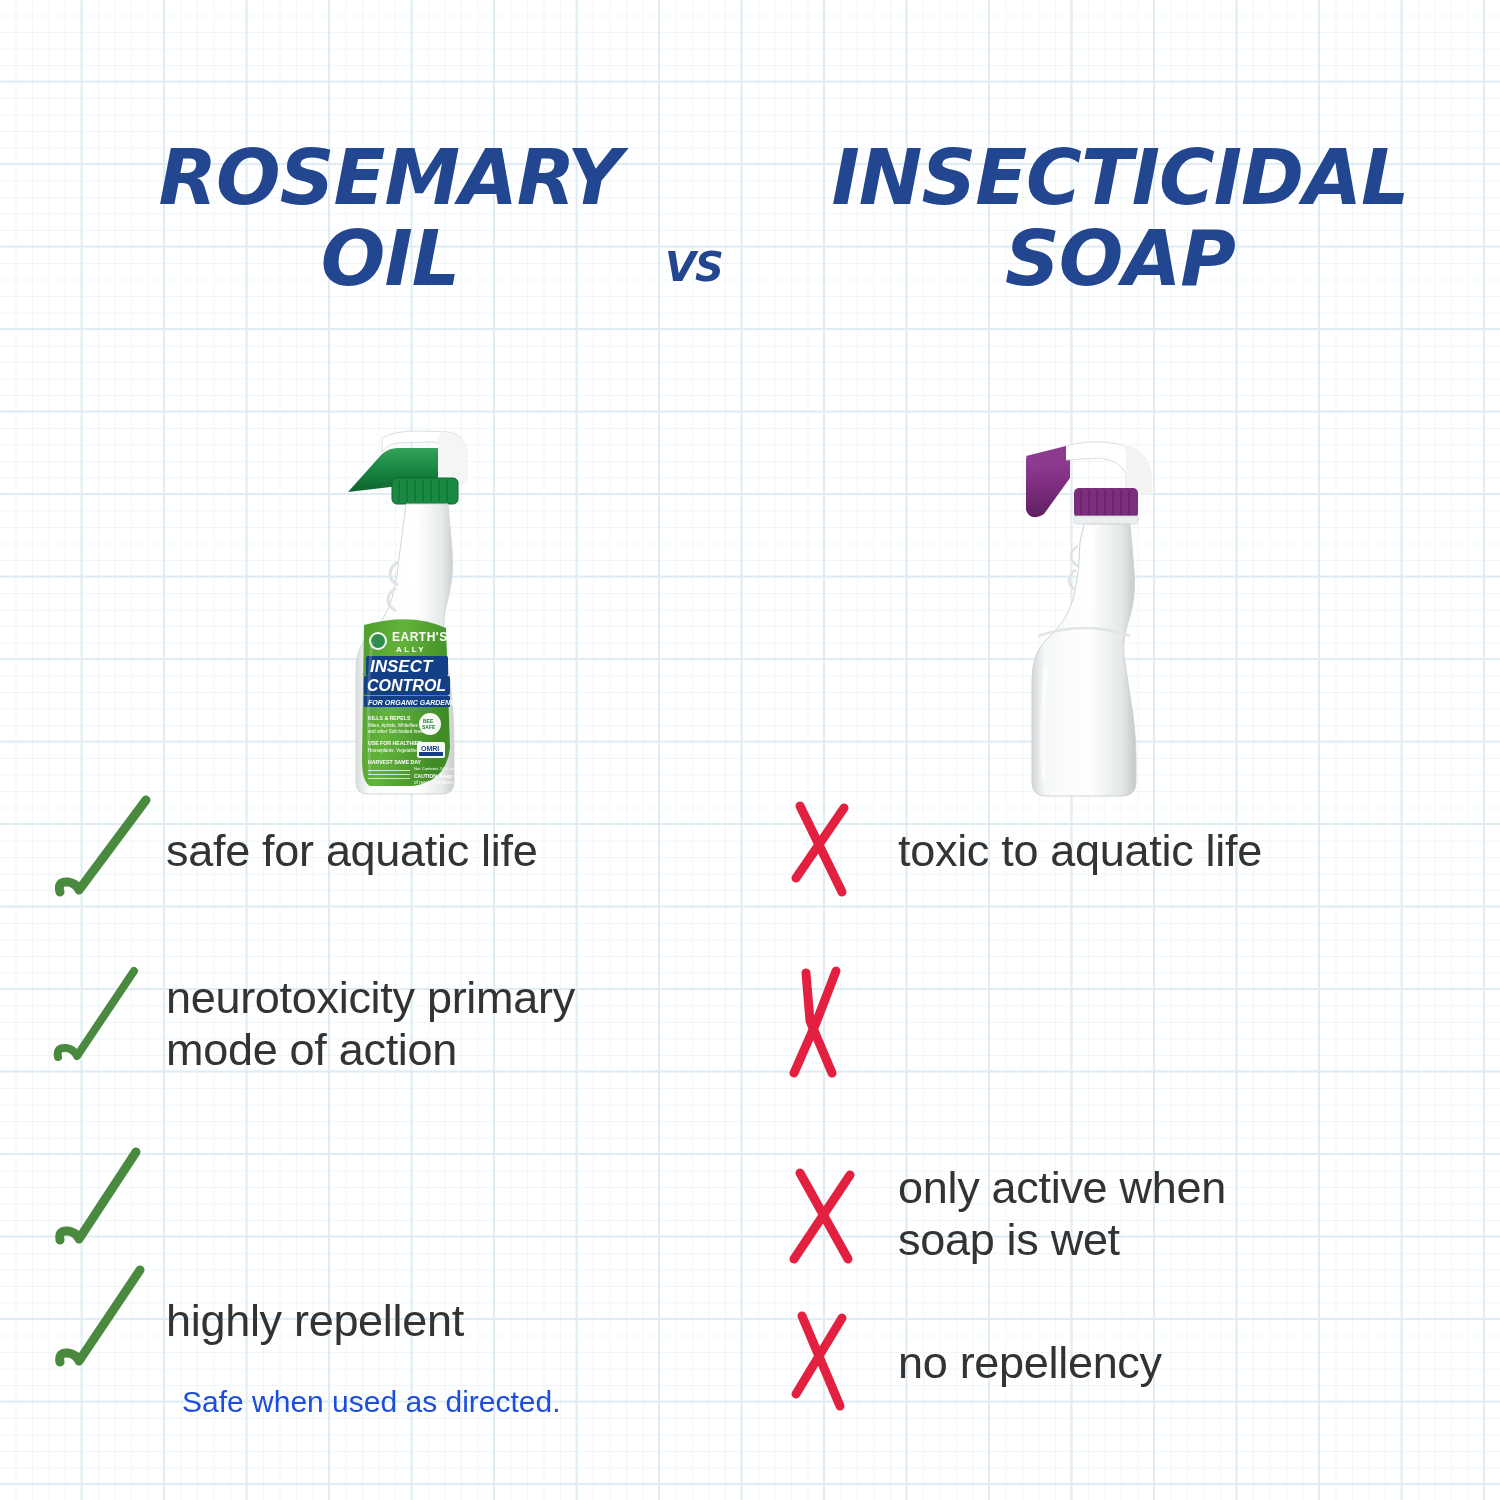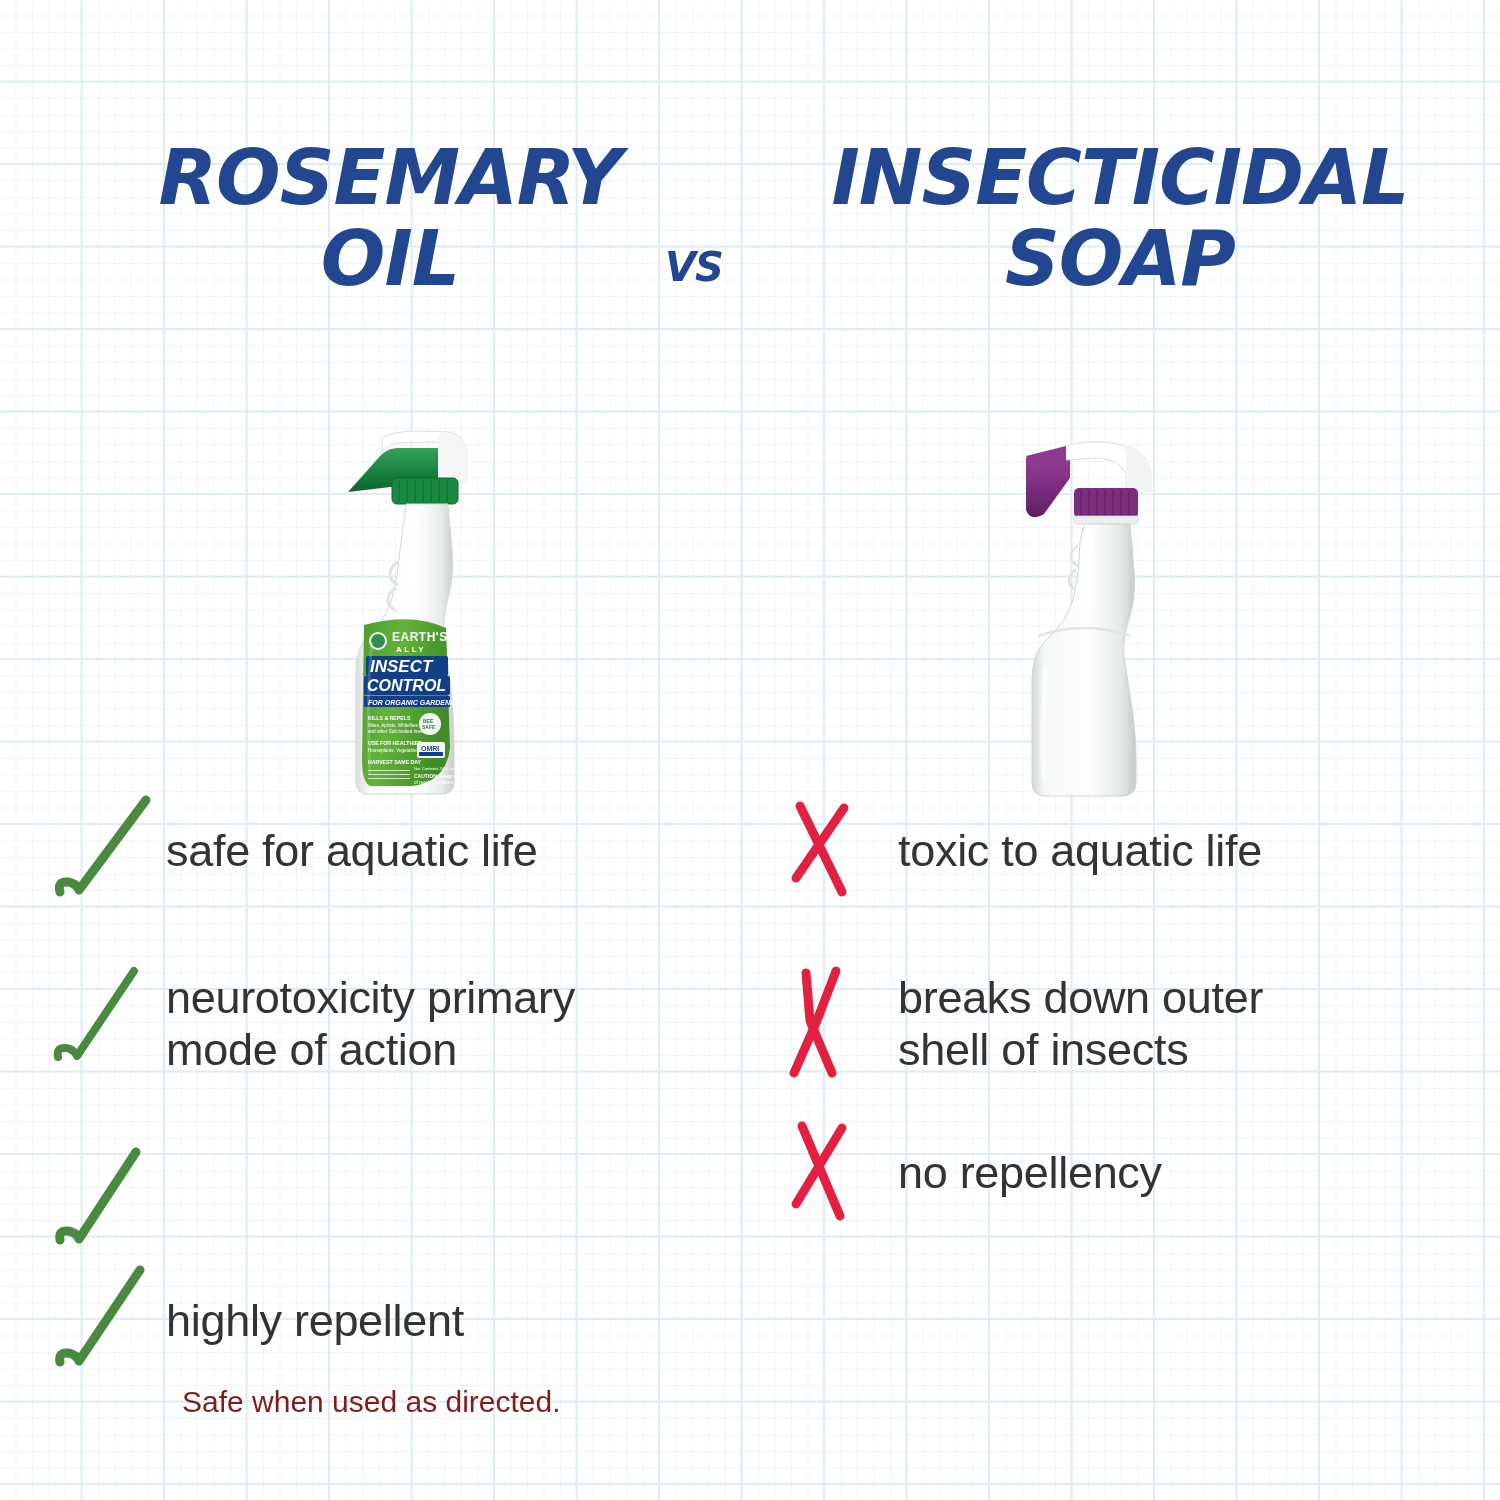"breaks down outer" span.row-text { html: <span> <span>breaks down outer</span> <span>shell of insects</span> </span> -> none }
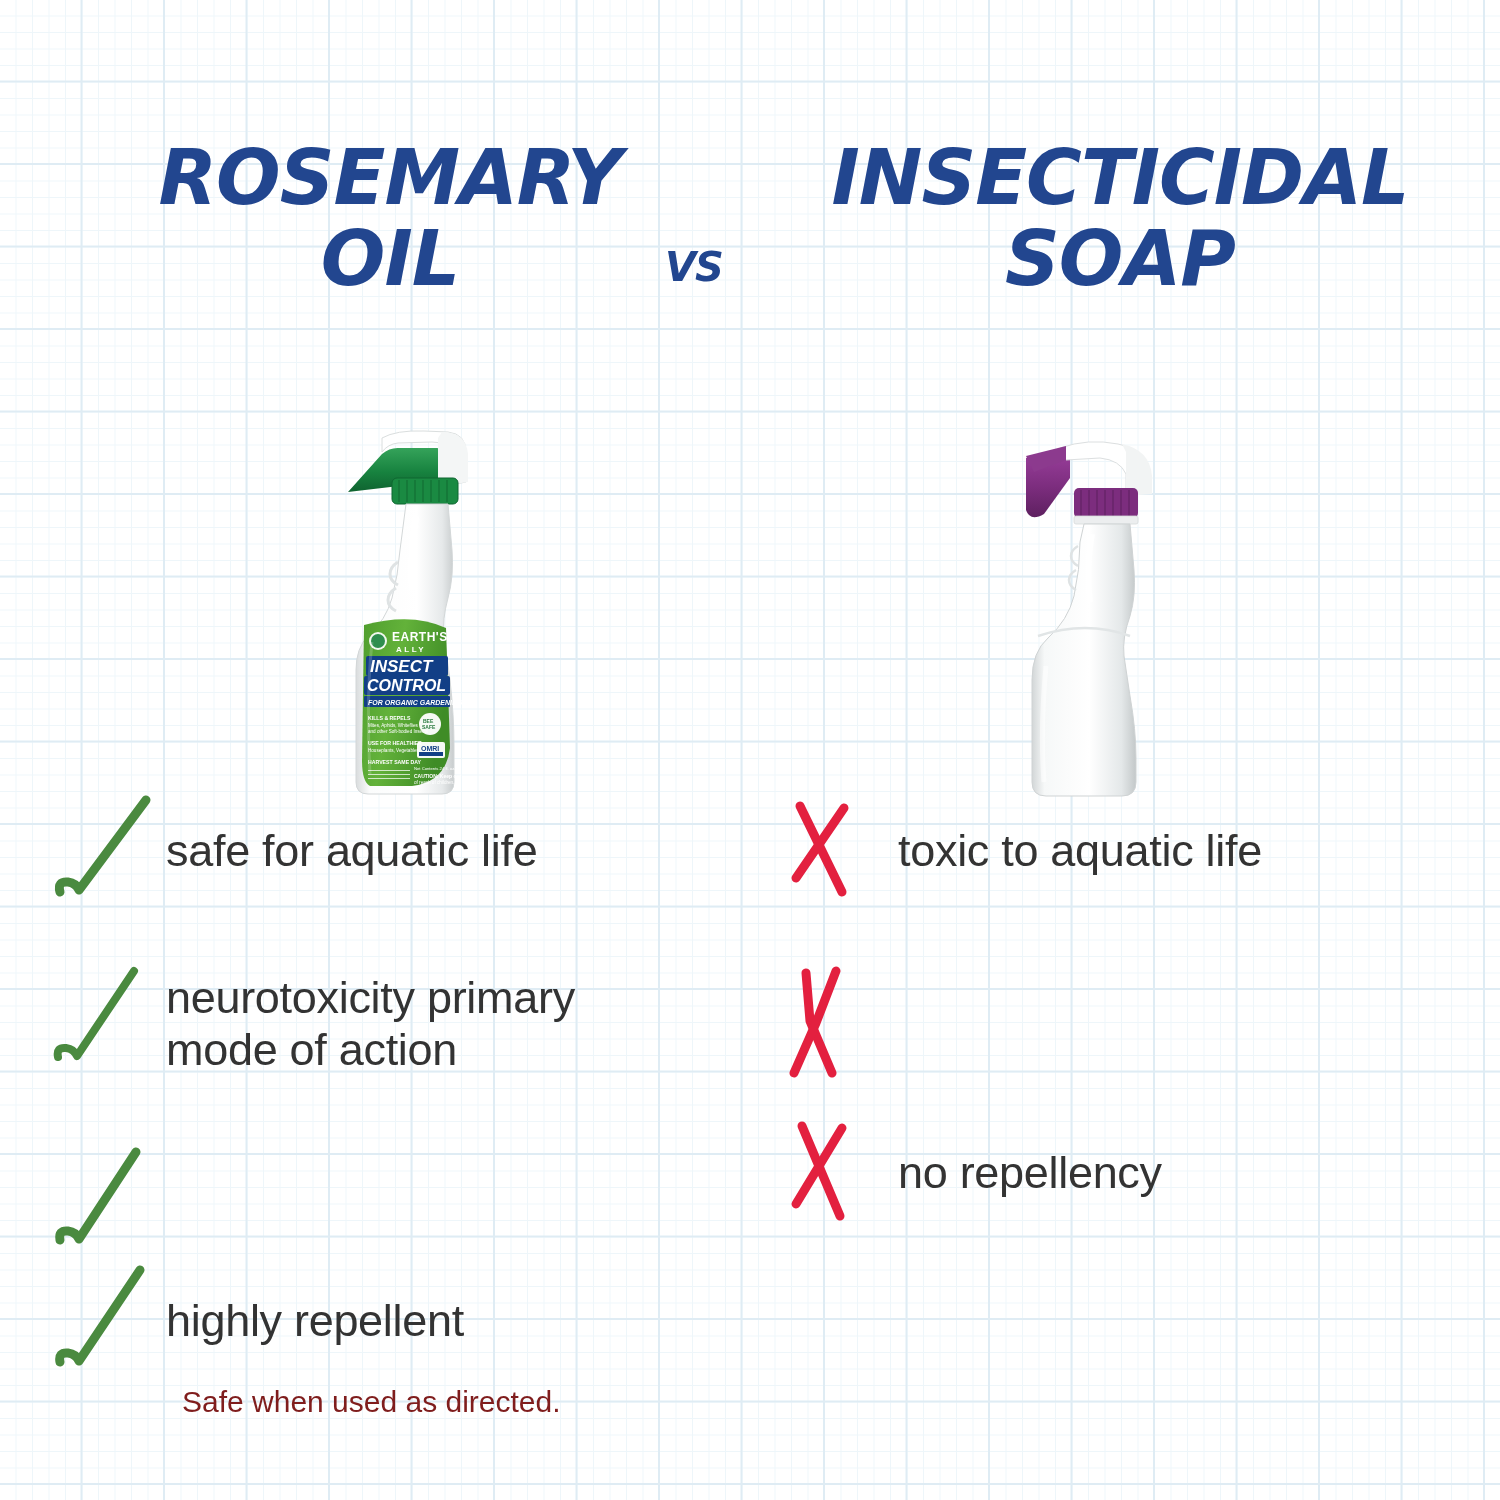"only active when" div.row { html: none -> <div> <span> <svg> <path></path> <path></path> </svg> </span> <span> <span>only active when</span> <span>soap is wet</span> </span> </div> }
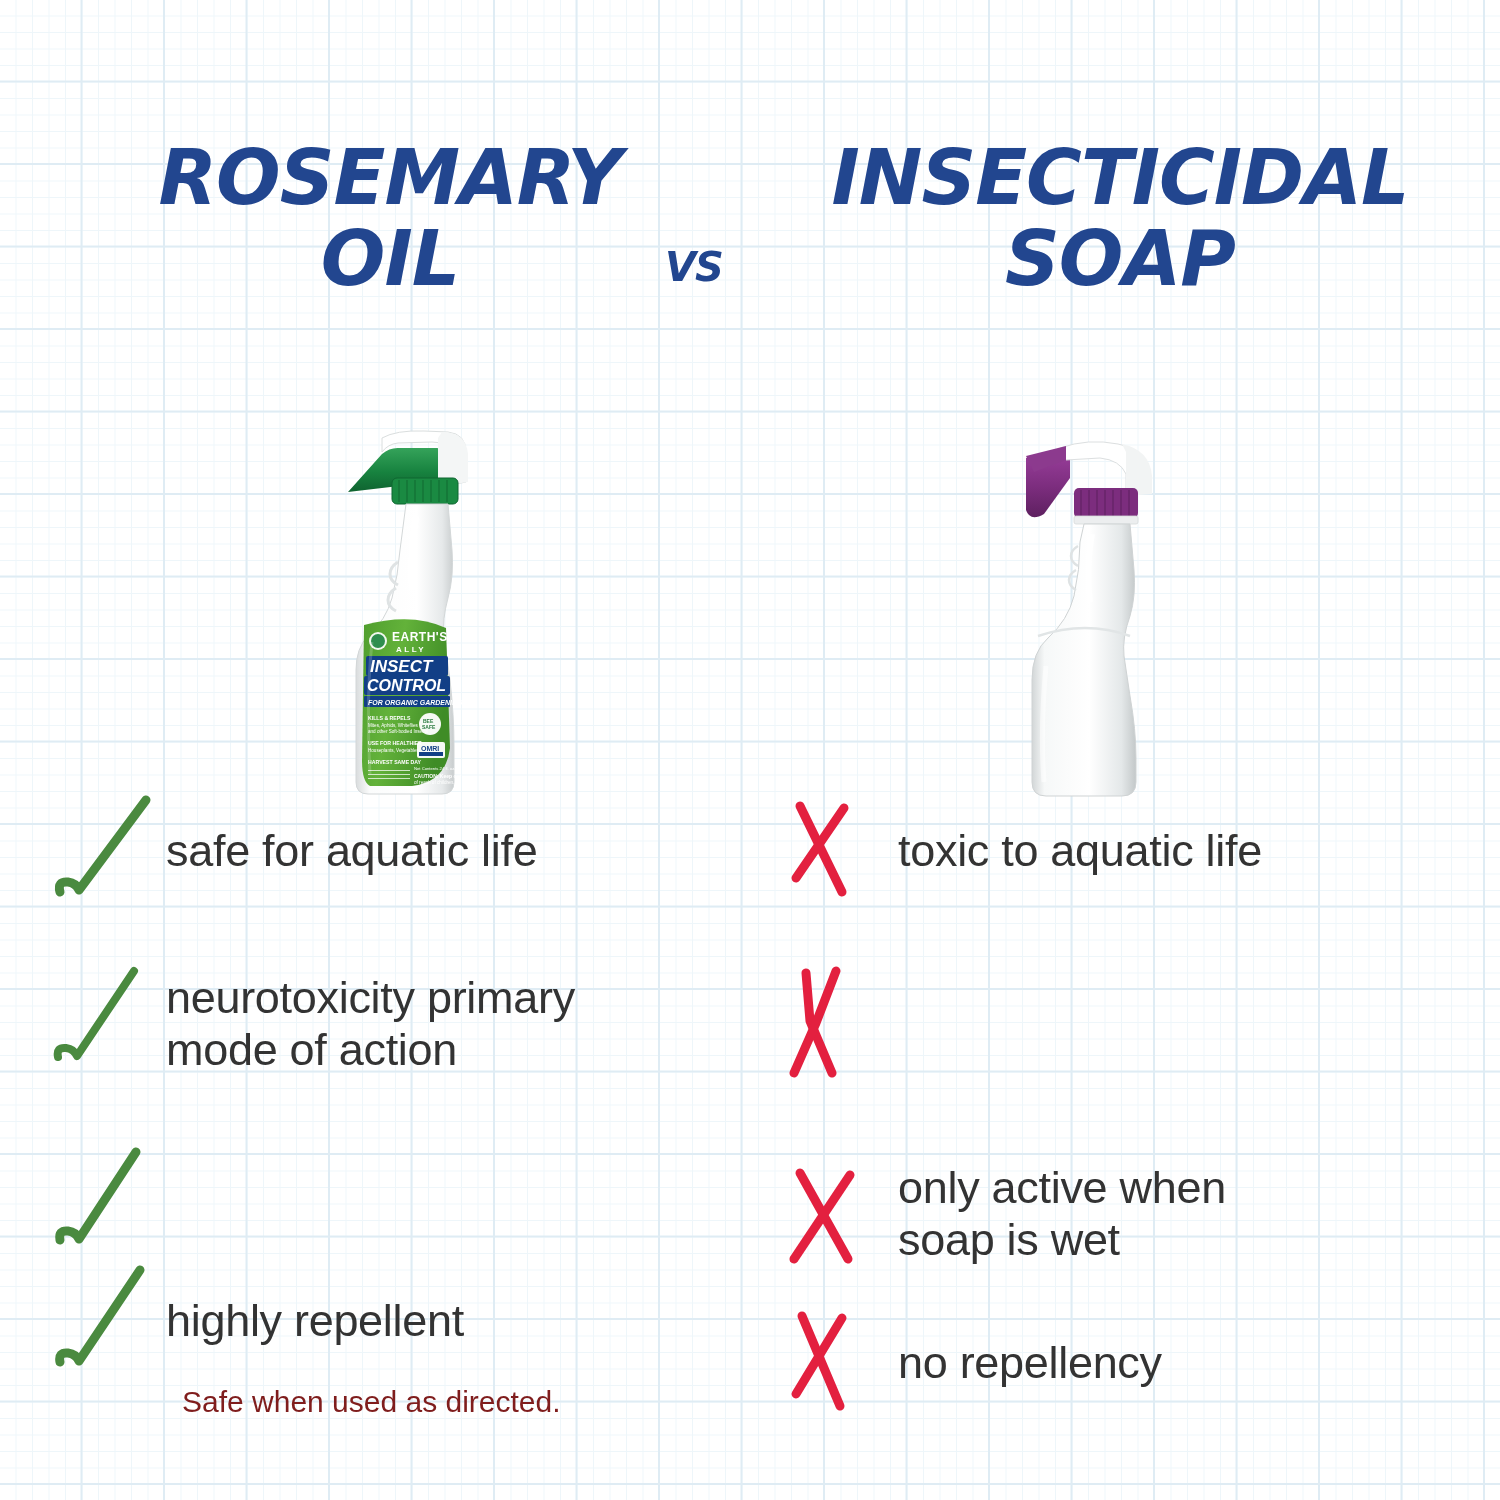"Safe when used as directed." #footnote { color: #7f1d1d -> #1d4ed8 }
